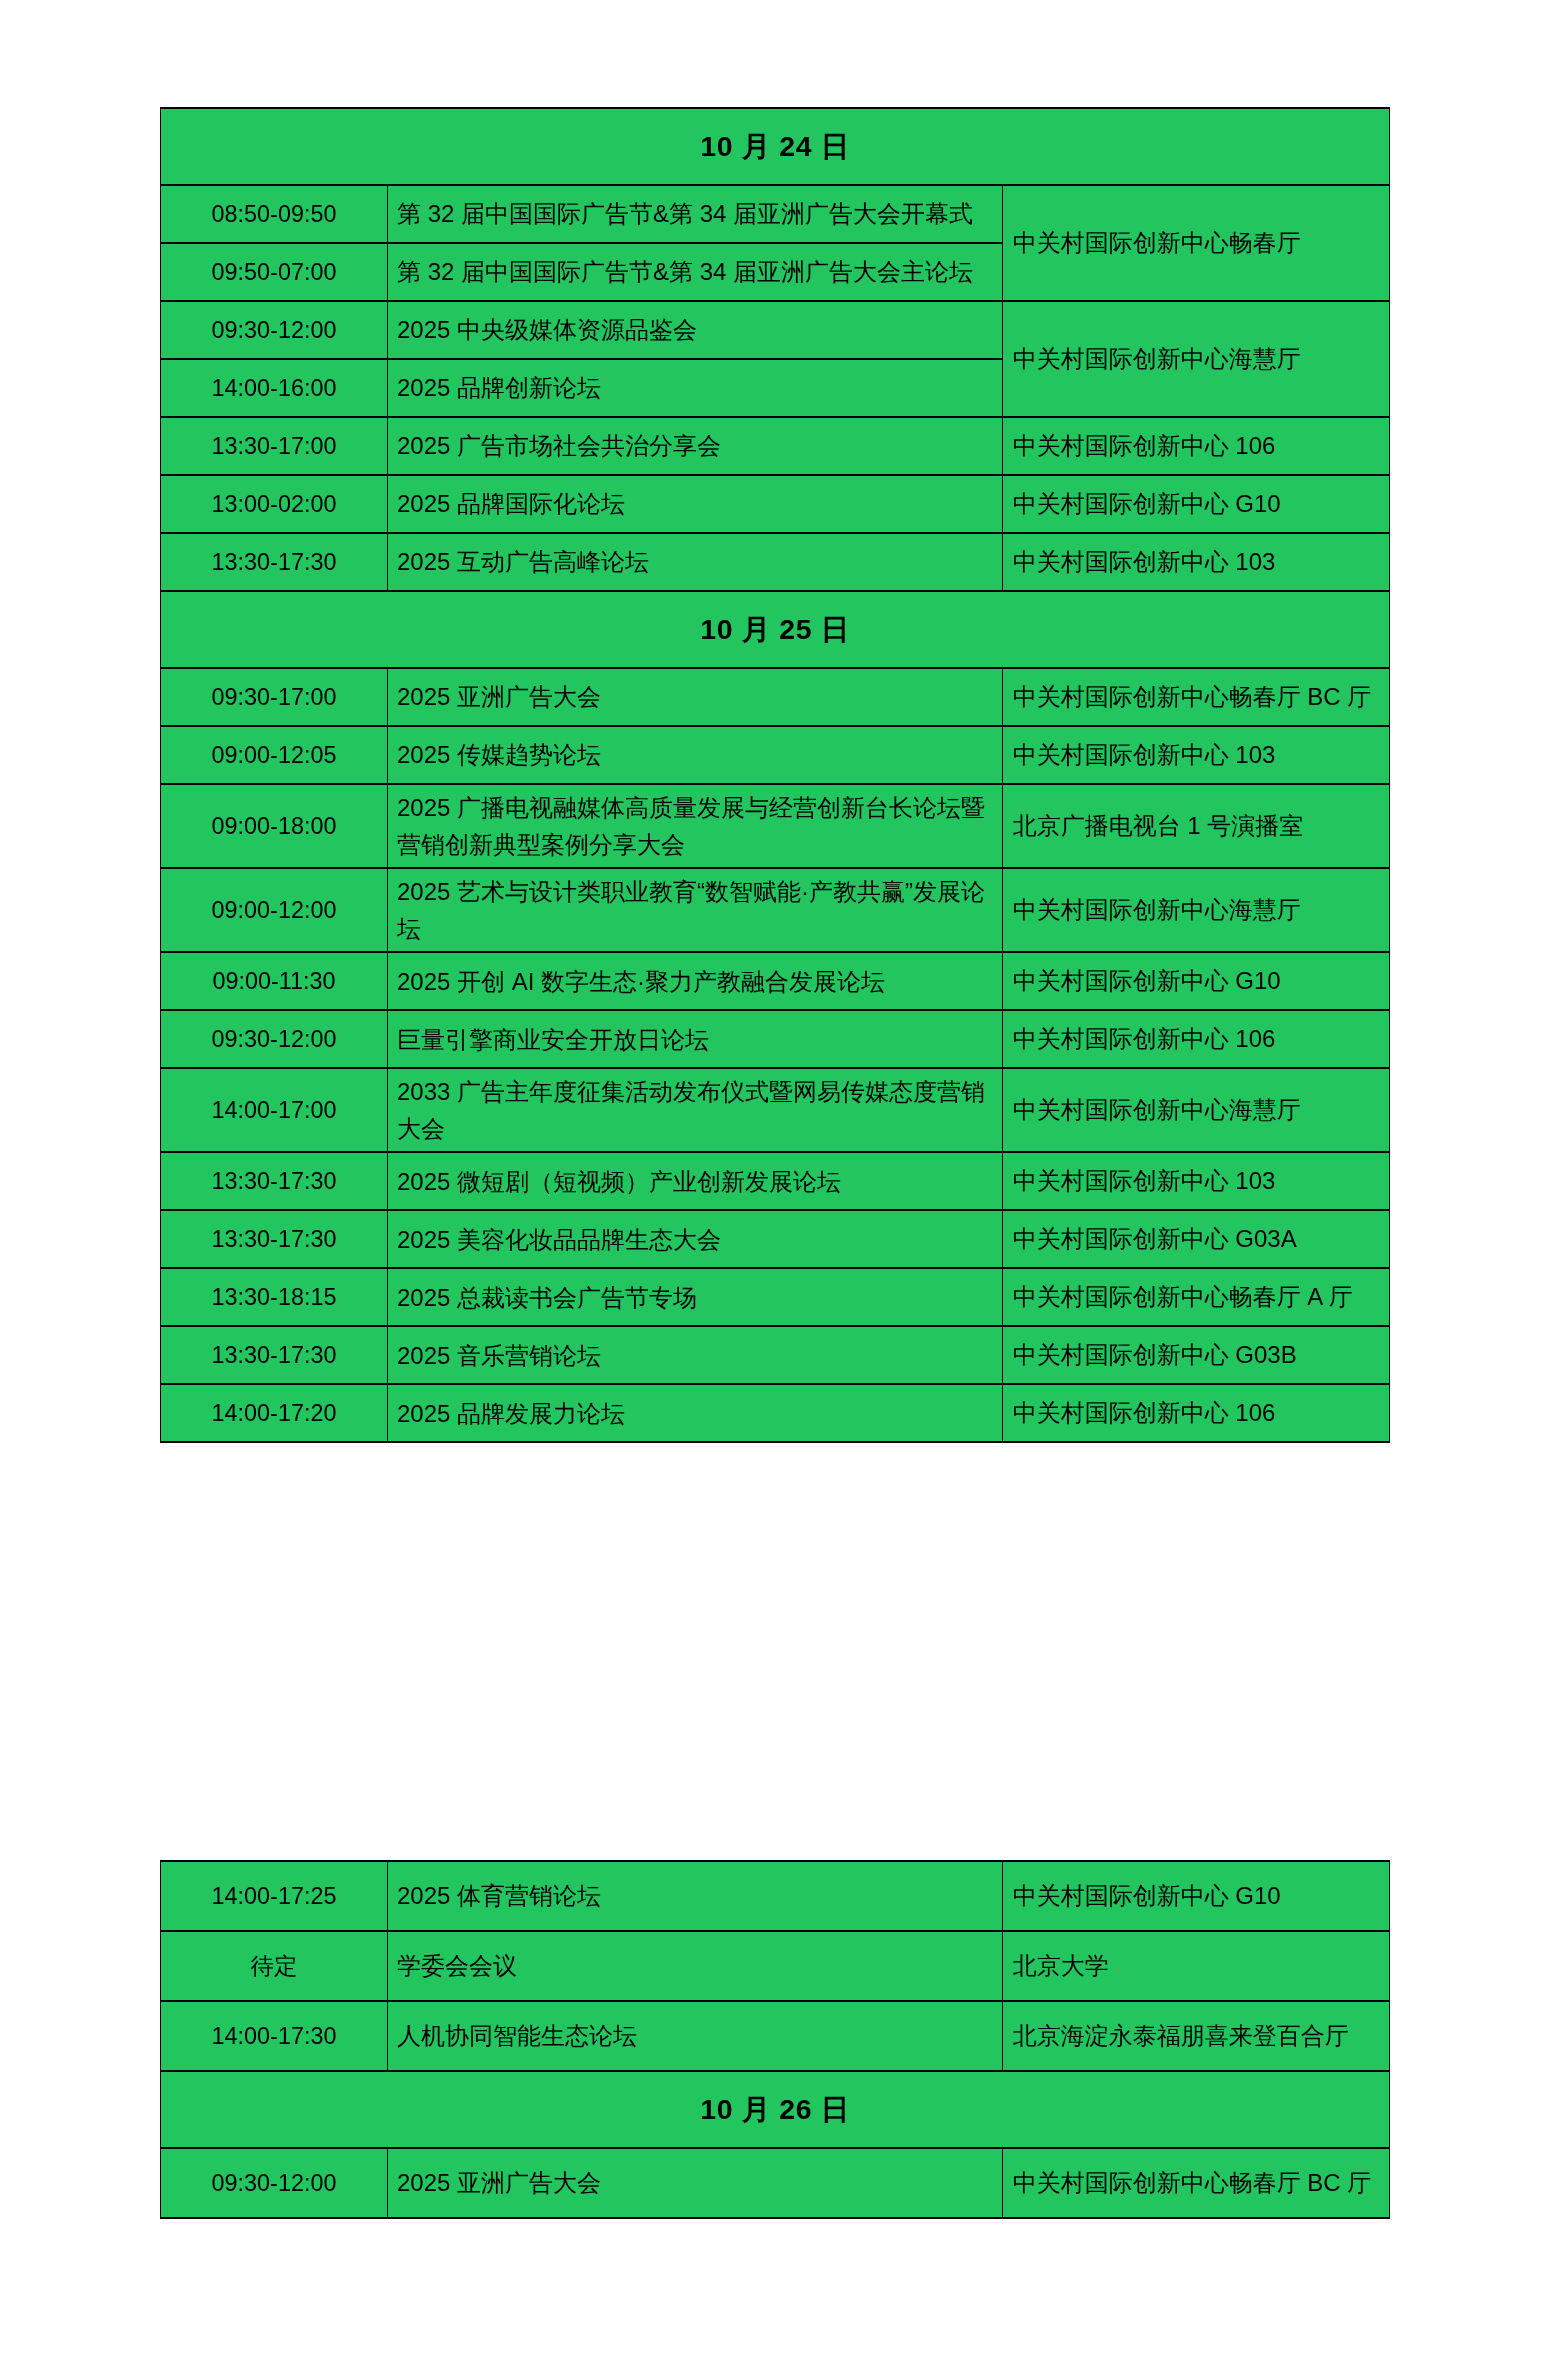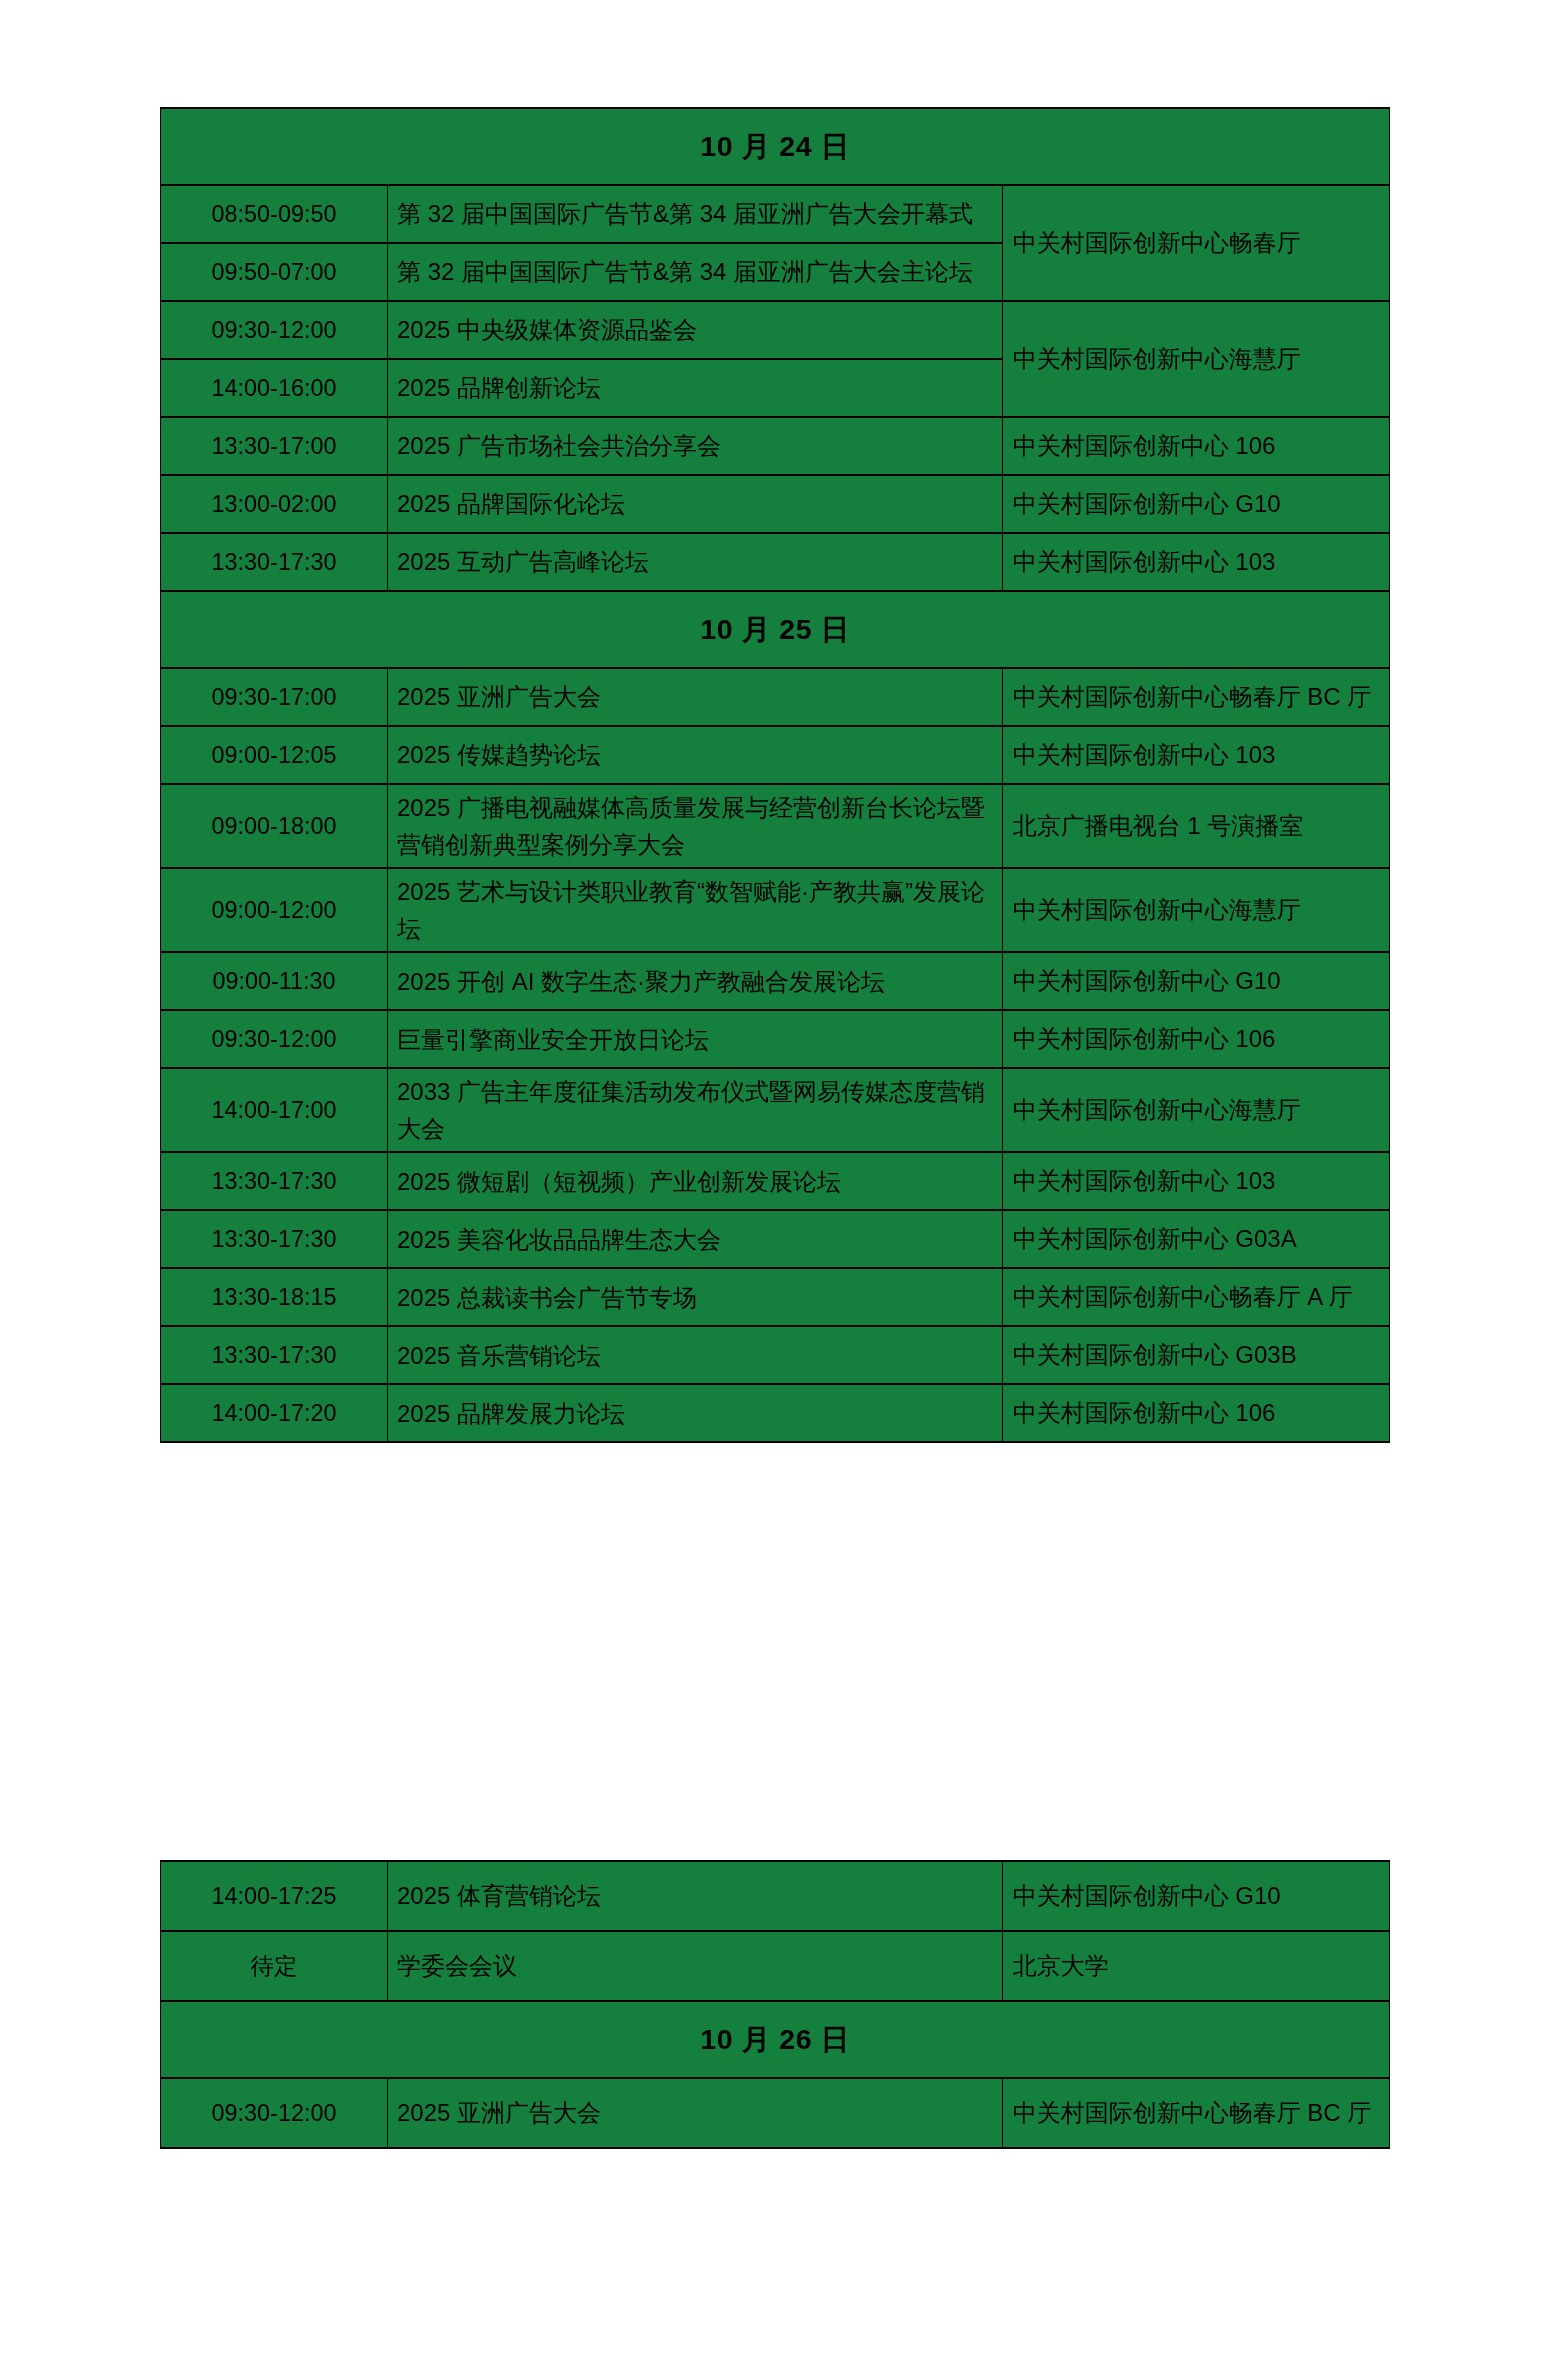"10 月 24 日" .schedule { background: #15803d -> #22c55e }
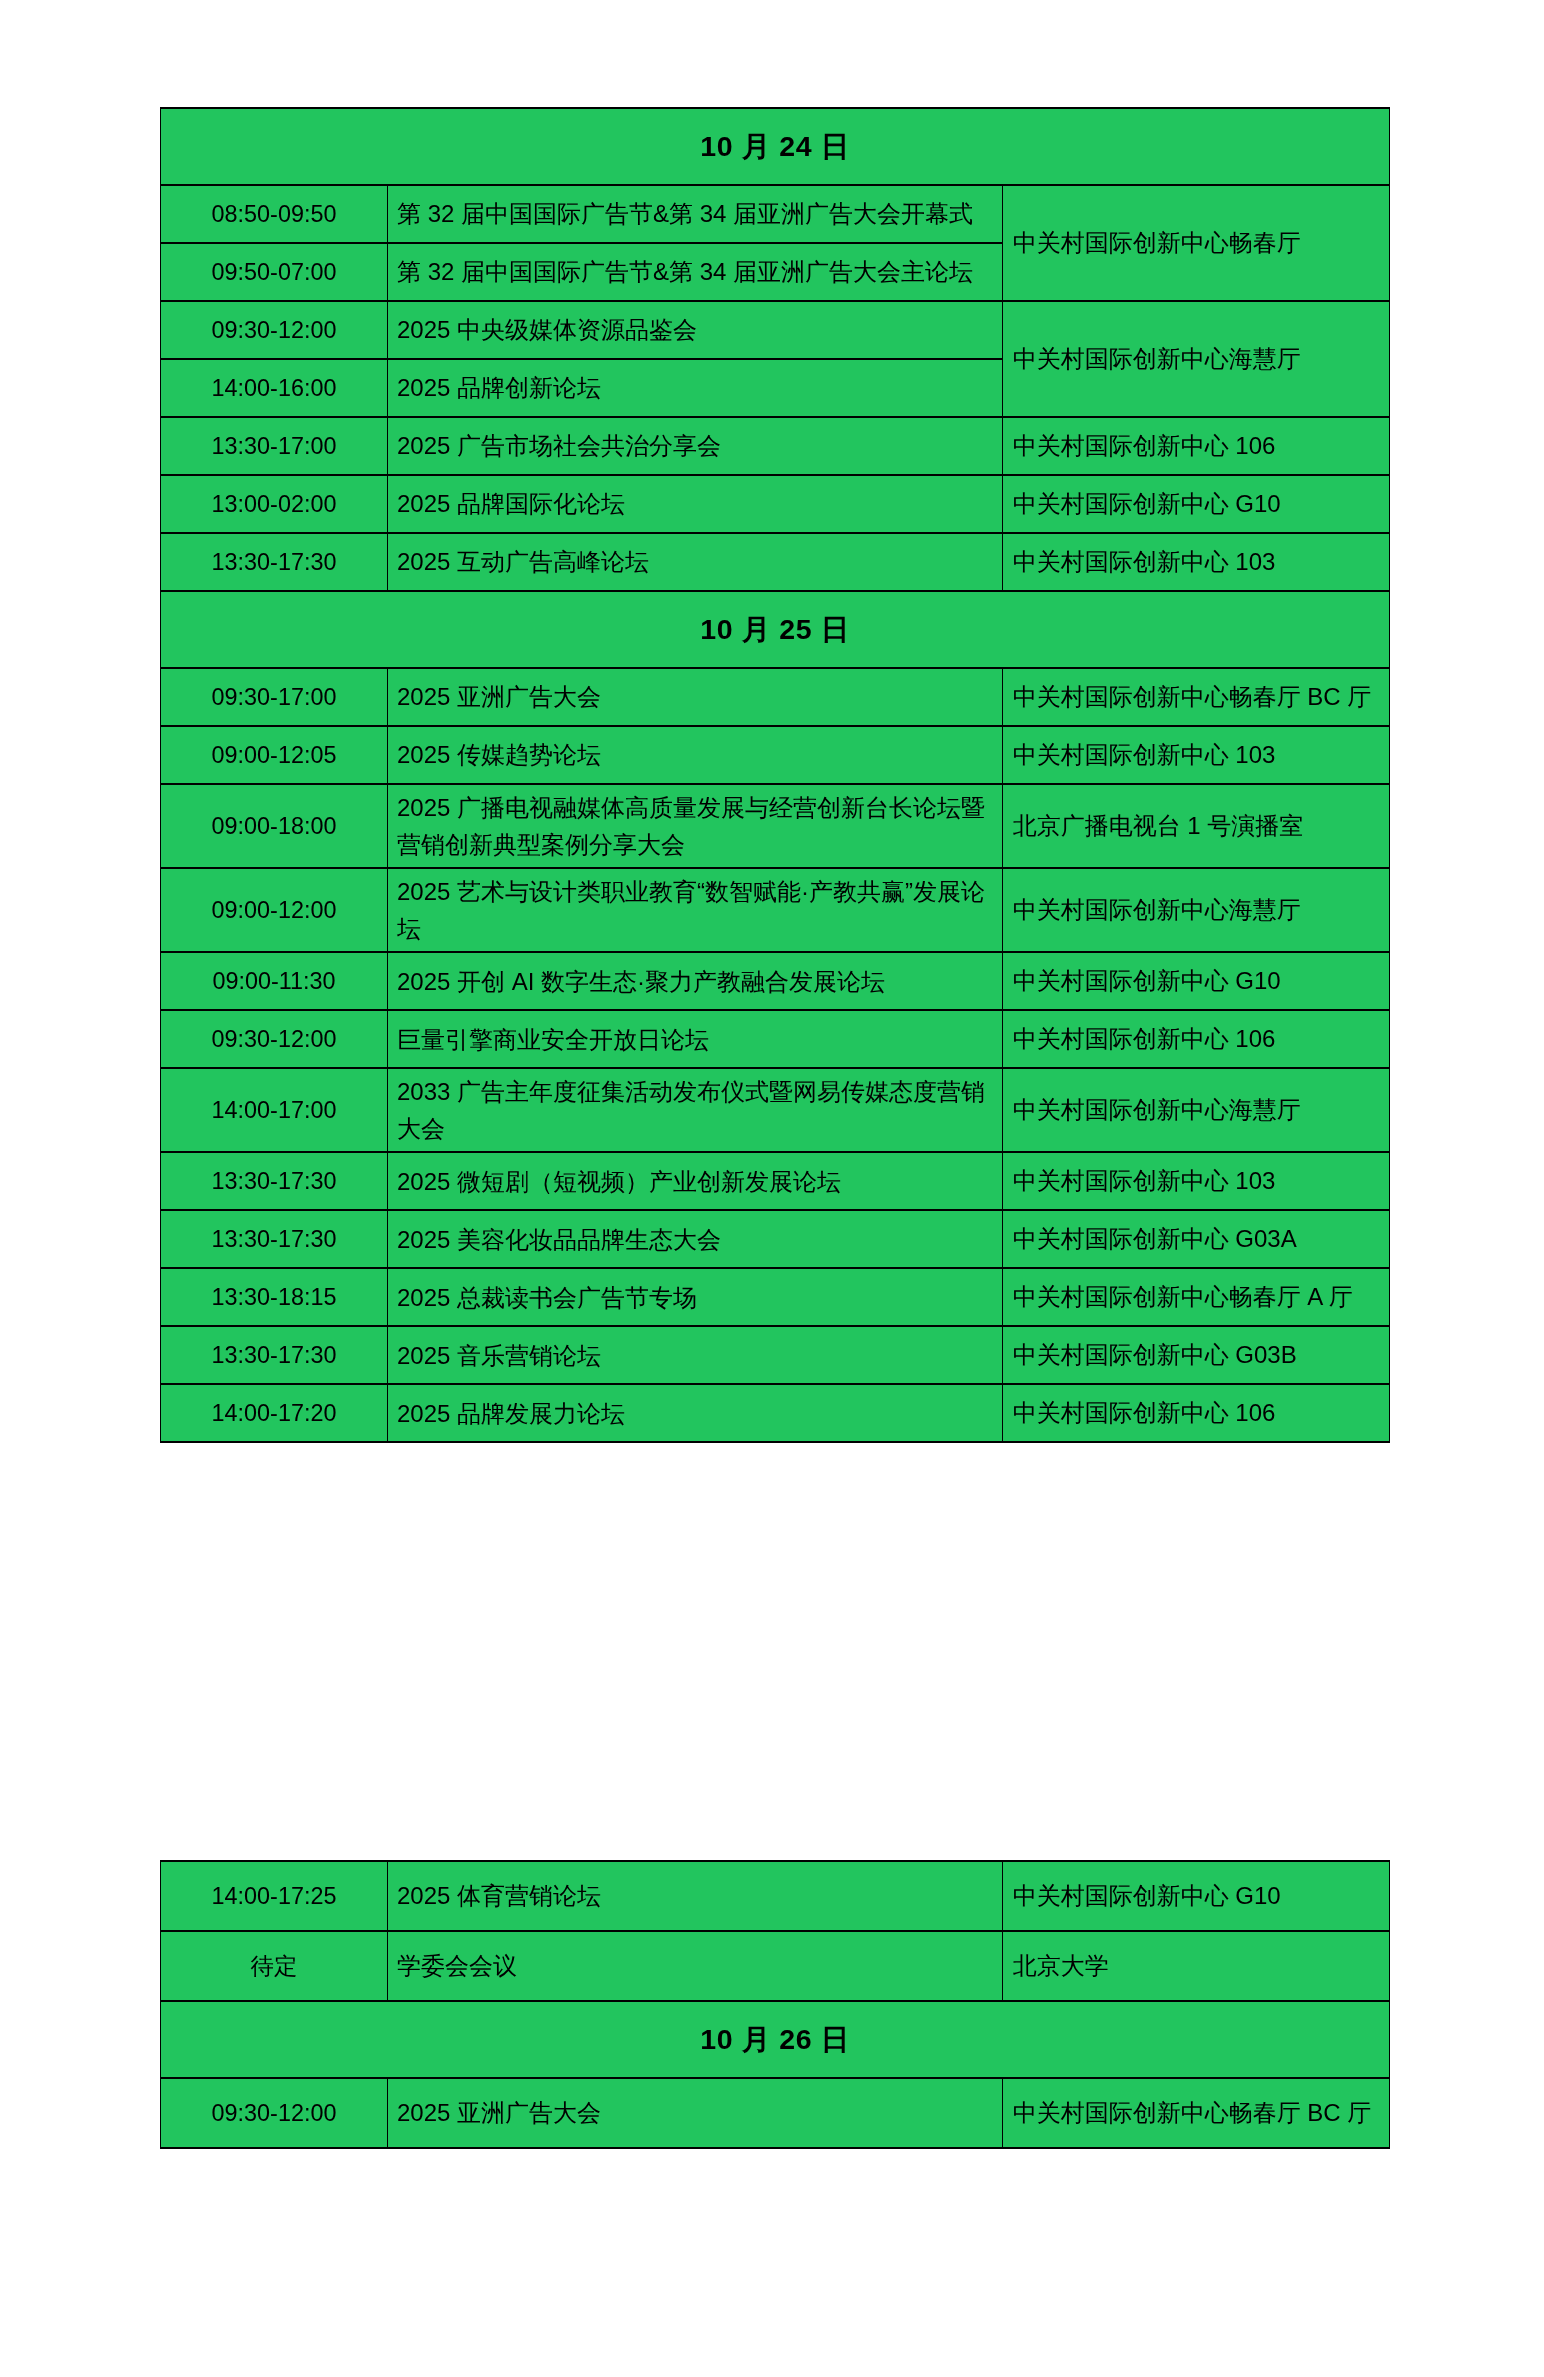"14:00-17:30" tr.data-row { html: none -> <tr> <td>14:00-17:30</td> <td>人机协同智能生态论坛</td> <td>北京海淀永泰福朋喜来登百合厅</td> </tr> }
